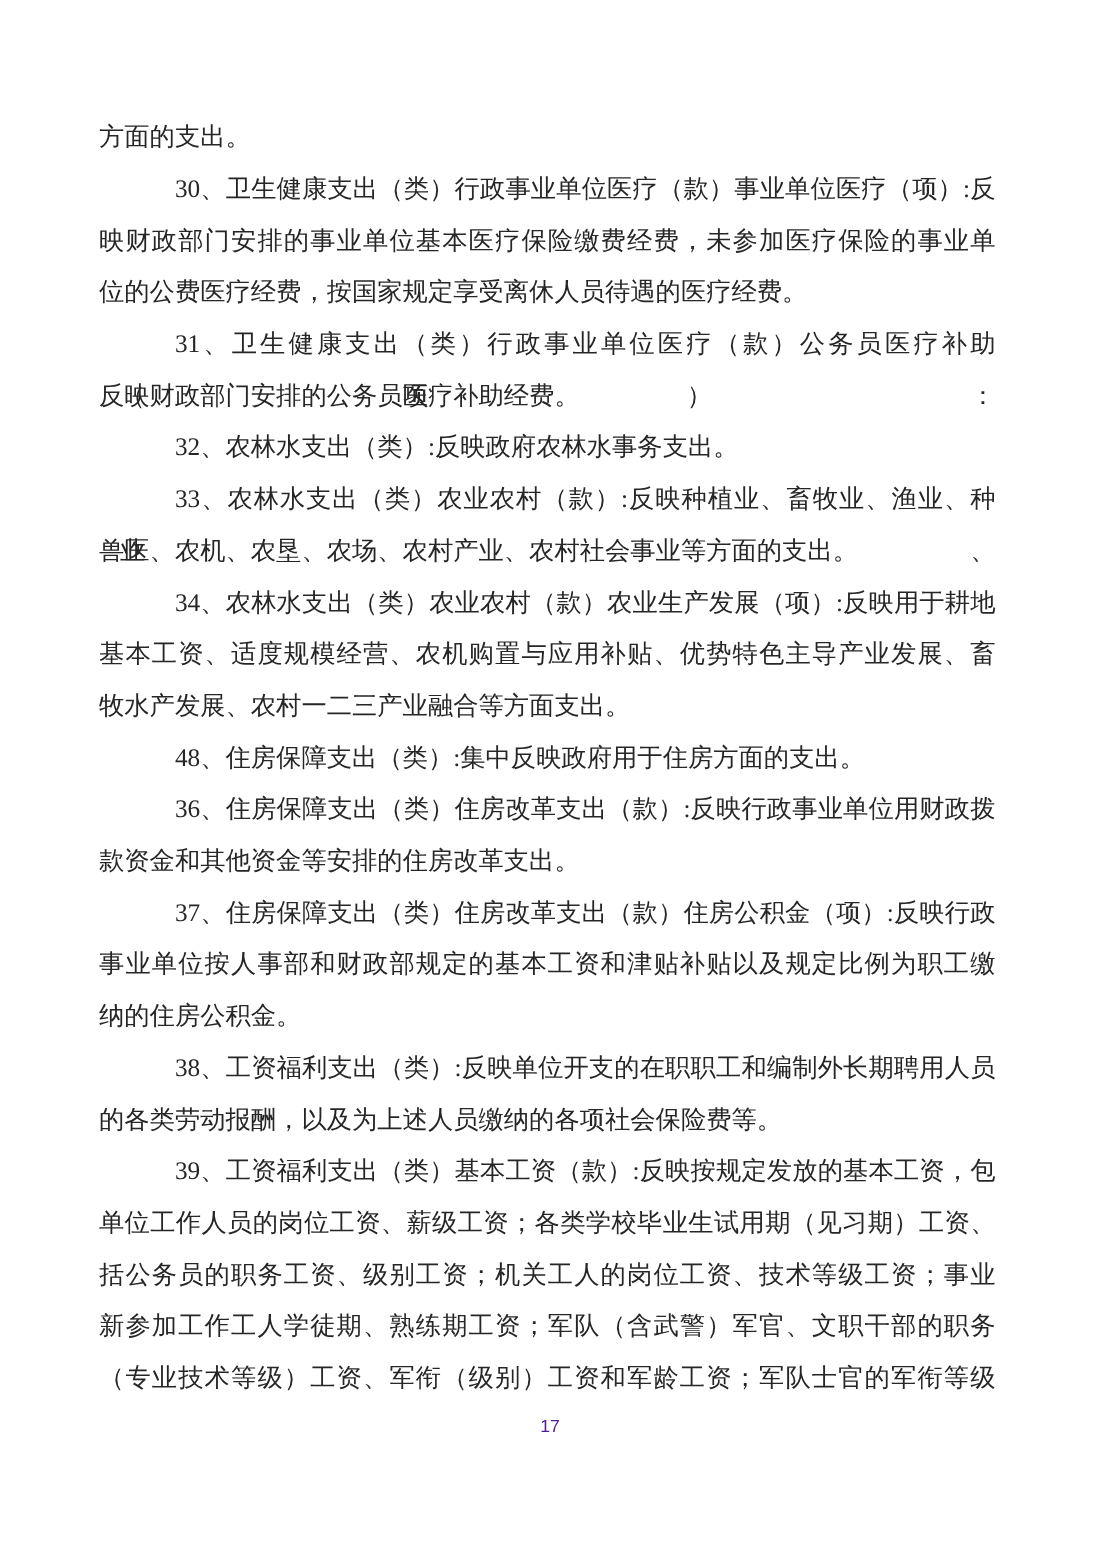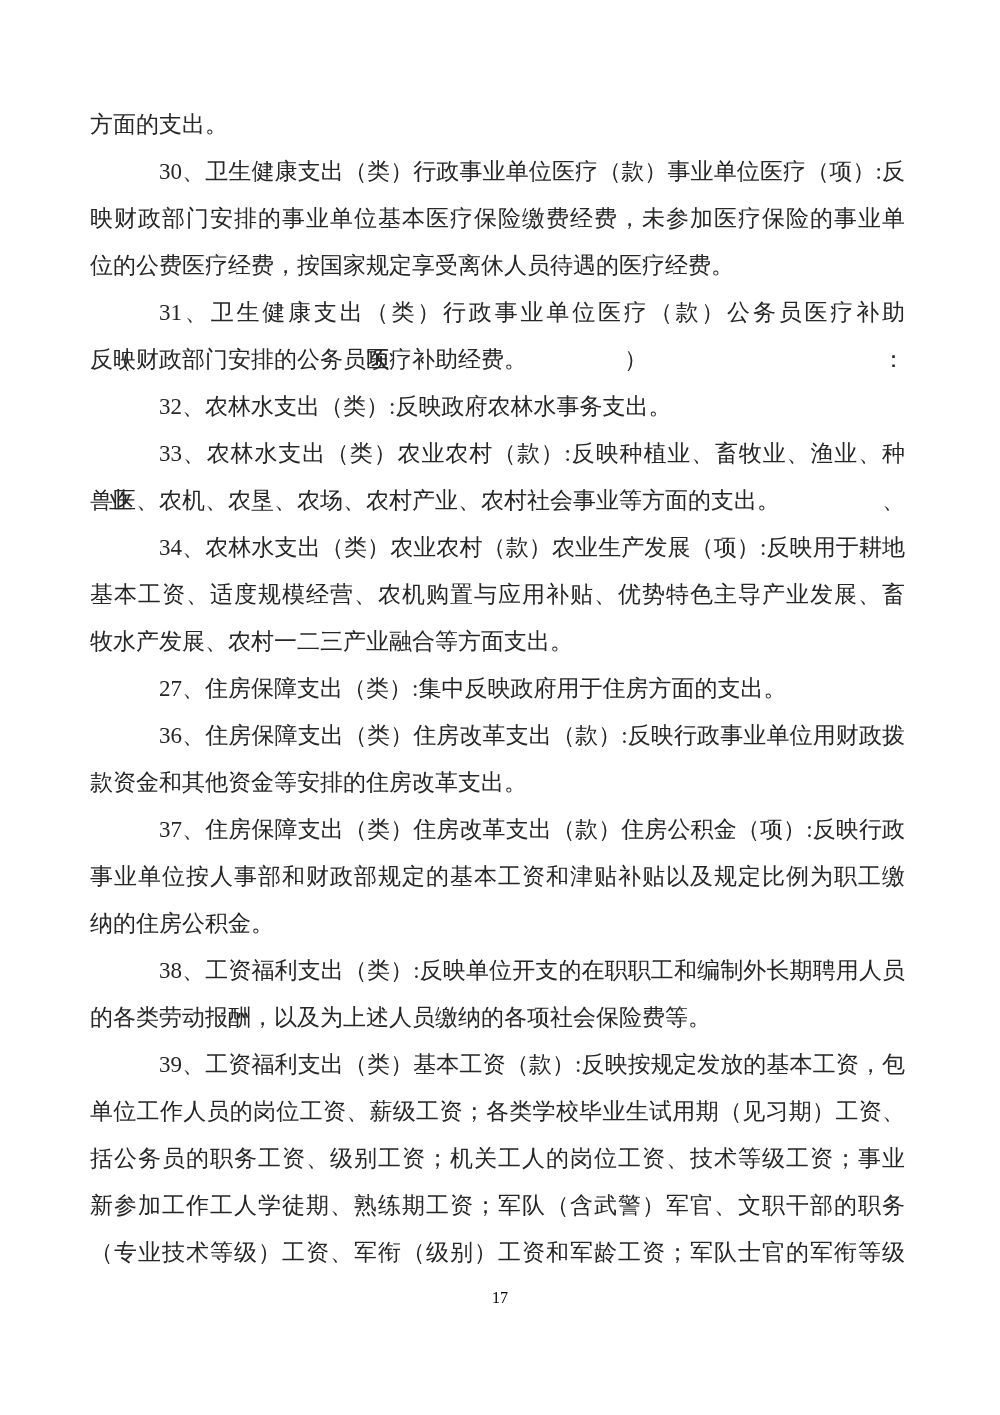"27、住房保障支出（类）:集中反映政府用于住房方面的支出。" div.line { text: 27 -> 48 }
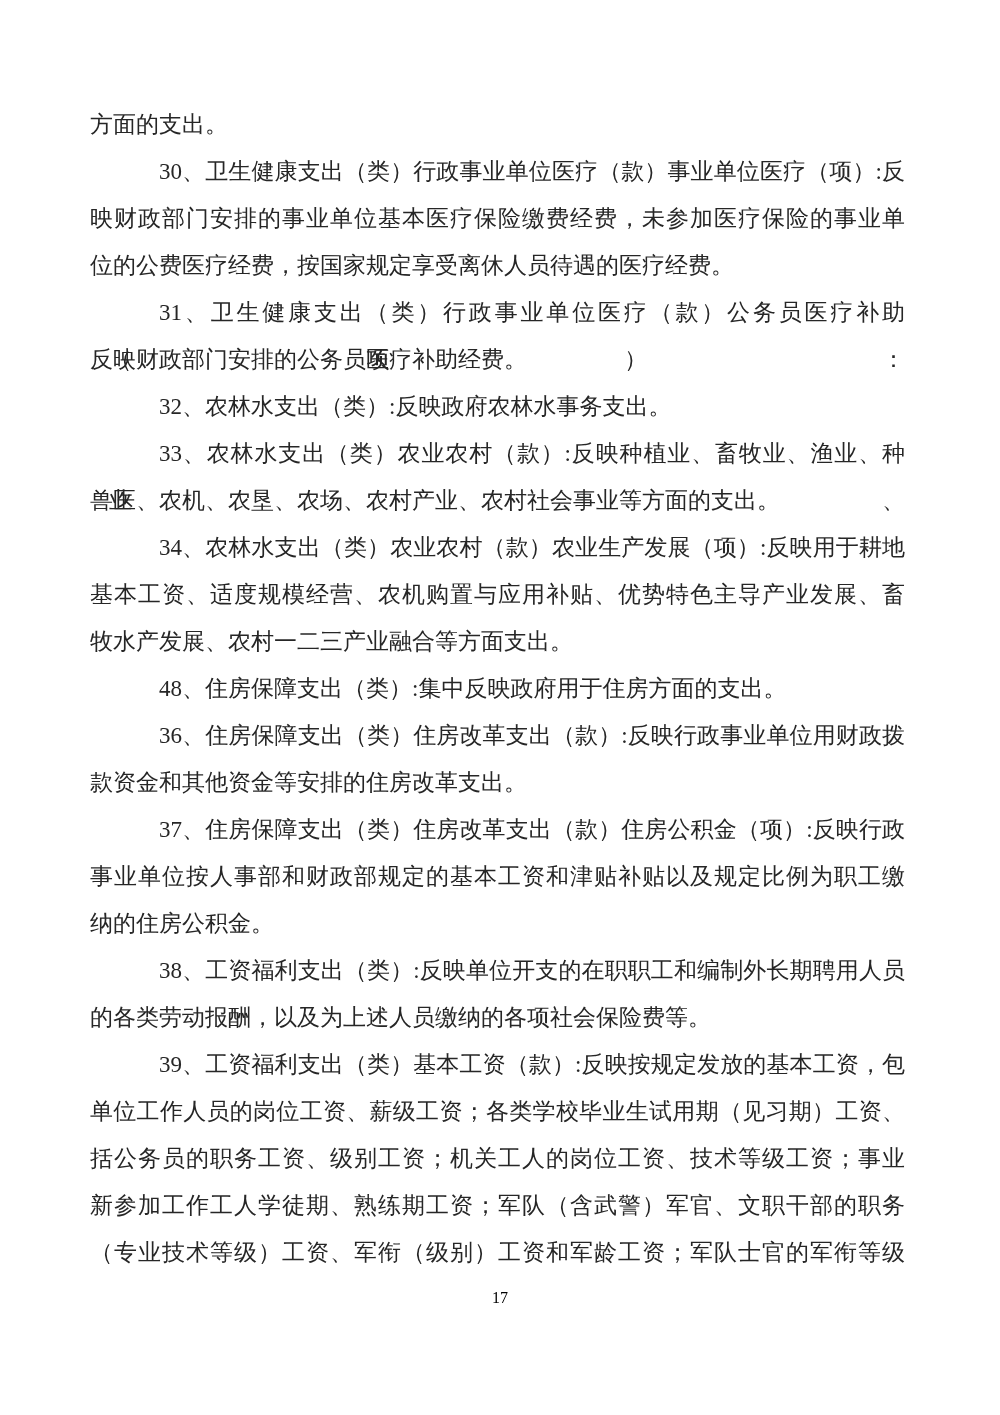"17" .page-number { color: #000000 -> #4c1d95; font-family: Liberation Serif, serif -> Liberation Sans, sans-serif }
